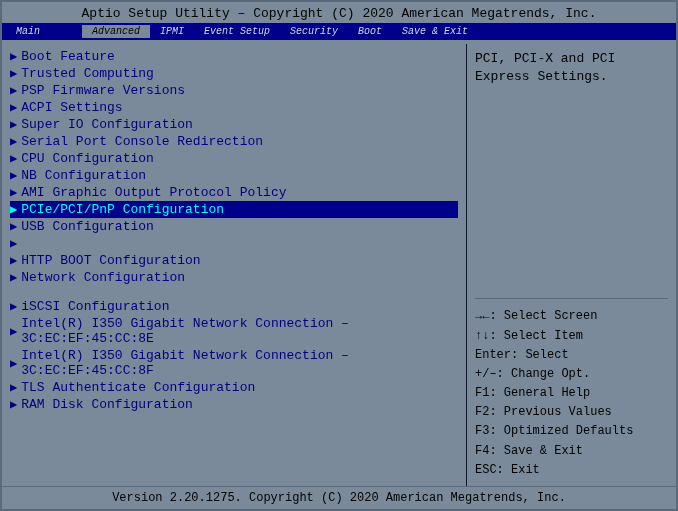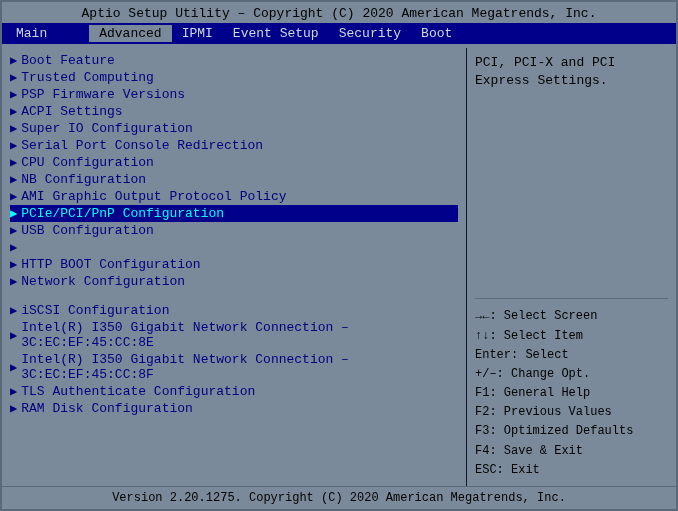"Main" .menu-item { font-size: 13px -> 10px; font-style: none -> italic }
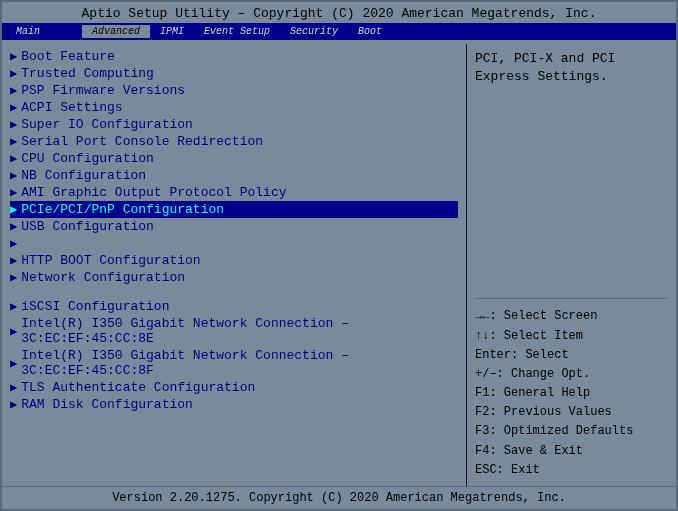"Save & Exit" div.menu-item { html: none -> <div>Save &amp; Exit</div> }
